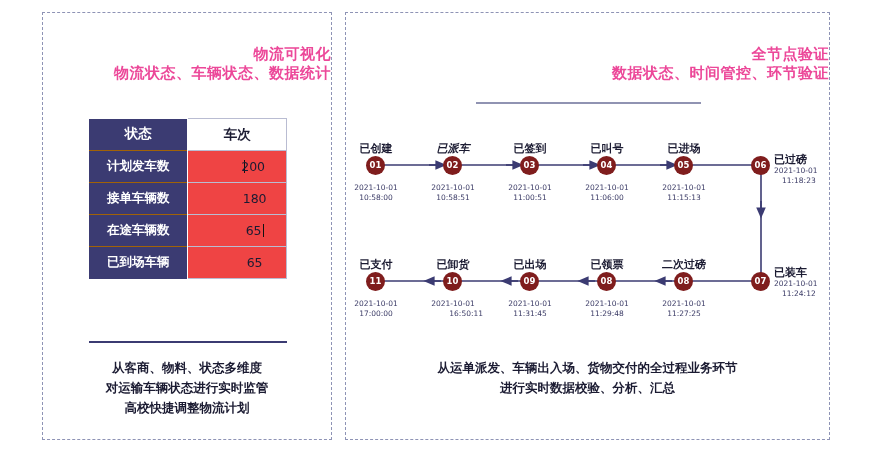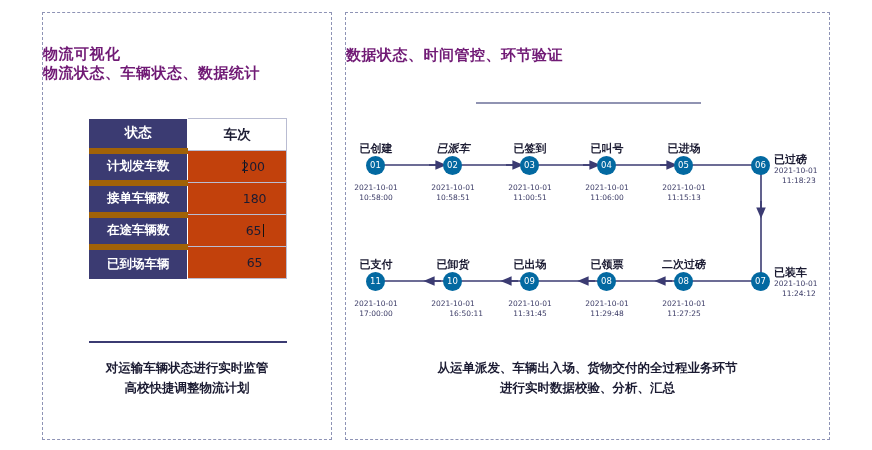"物流可视化" .panel-title { color: #701a75 -> #ec4899; text-align: left -> right }
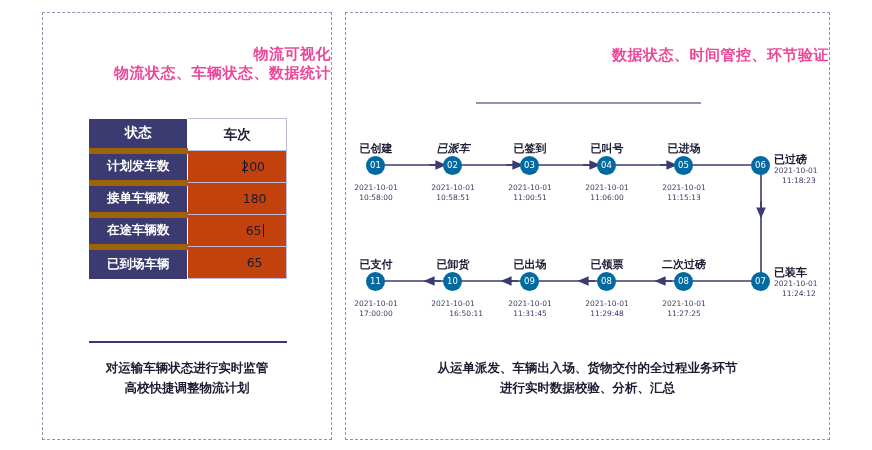"全节点验证" div.panel-title { html: none -> <div>全节点验证</div> }
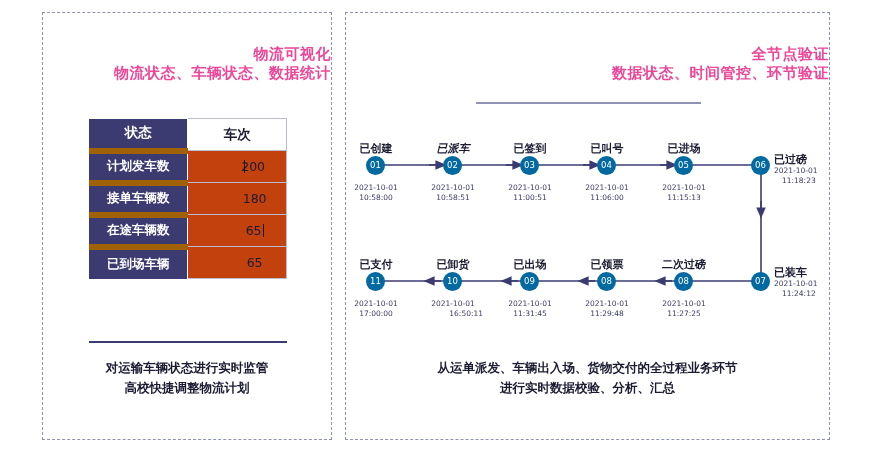"计划发车数" .tbl .c-lab { border-top: 6px solid #a16207 -> 1px solid #a16207 }
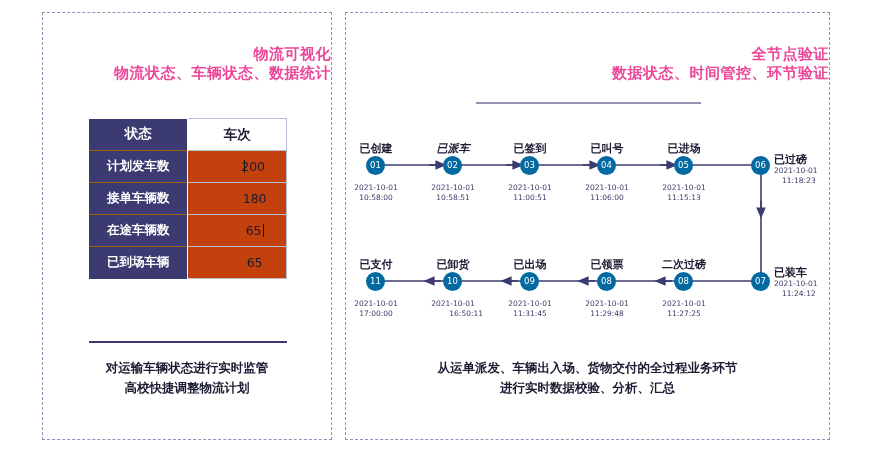"200" .tbl .c-val { background: #c2410c -> #ef4444 }
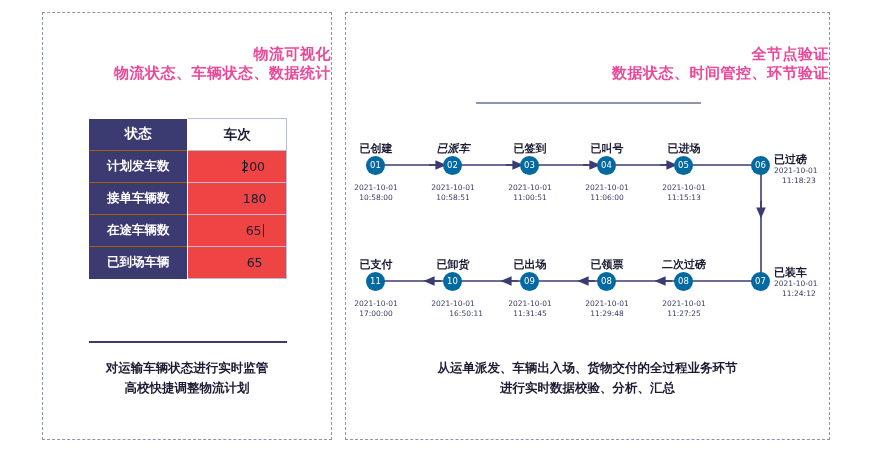"01" .node { background: #0369a1 -> #7f1d1d; font-weight: normal -> bold }
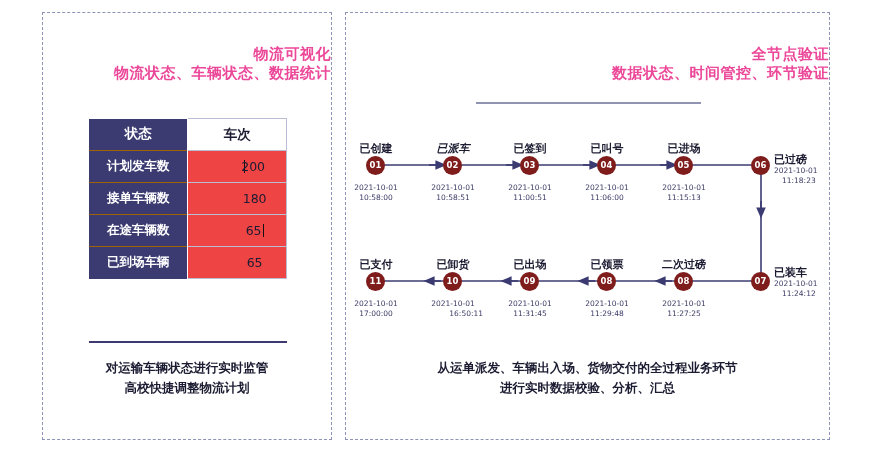"从客商、物料、状态多维度" div { html: none -> <div>从客商、物料、状态多维度</div> }
